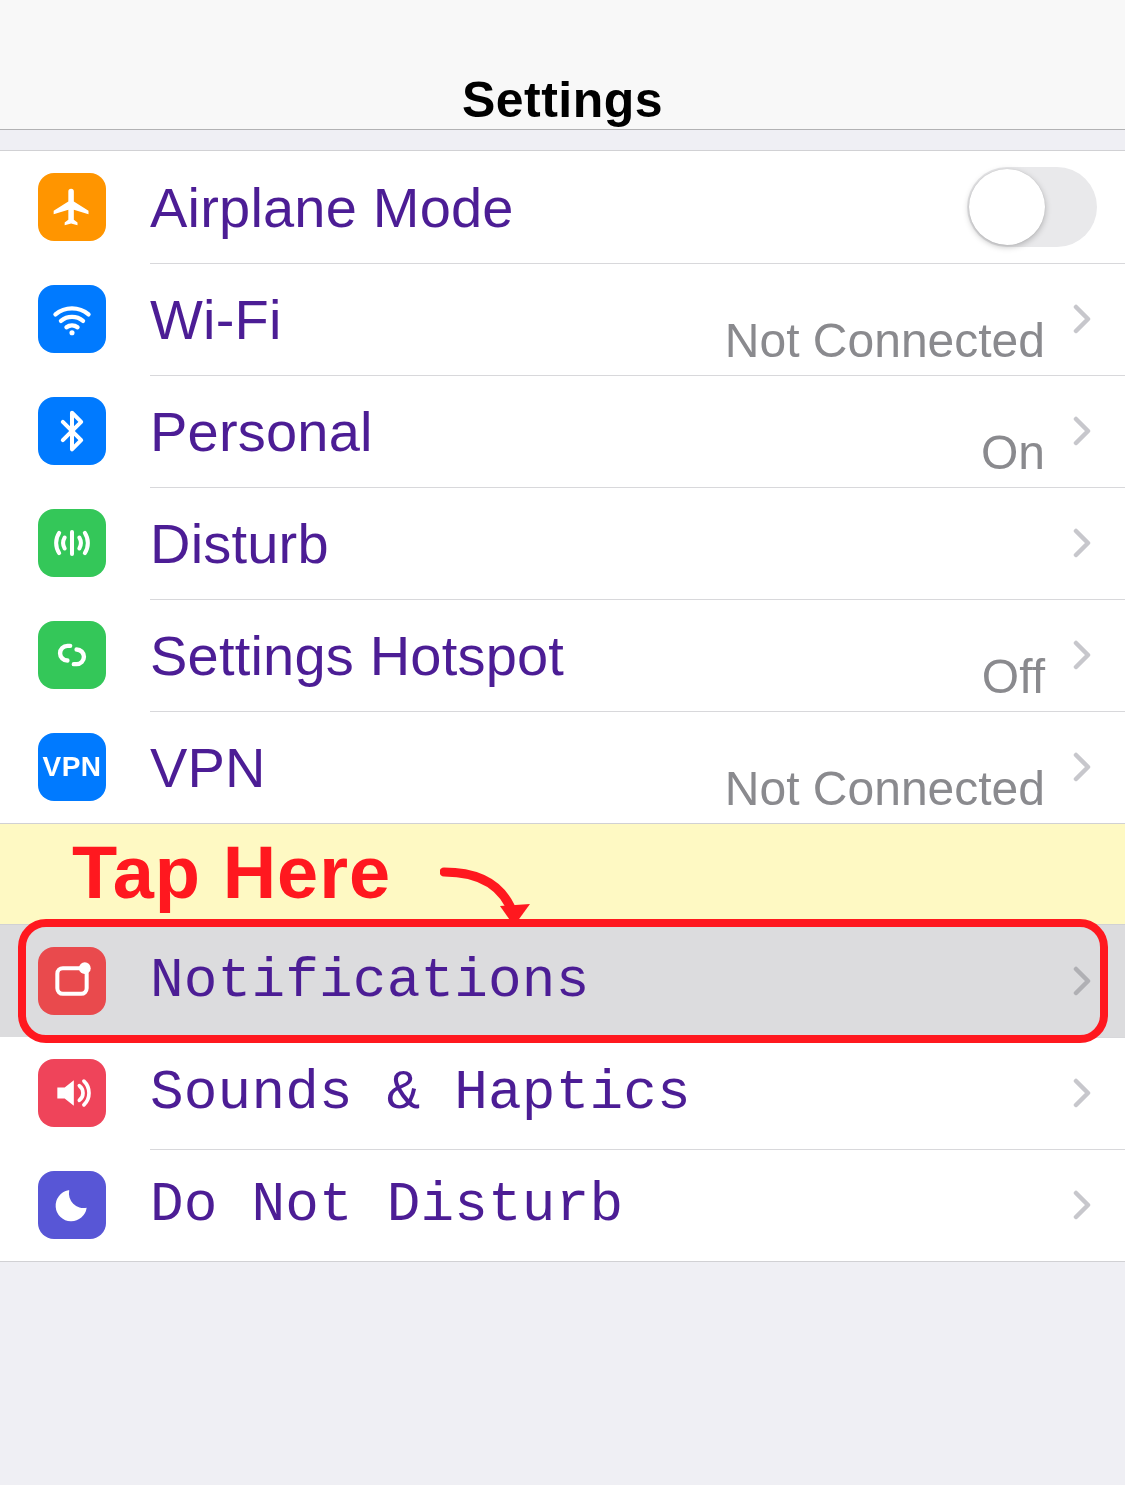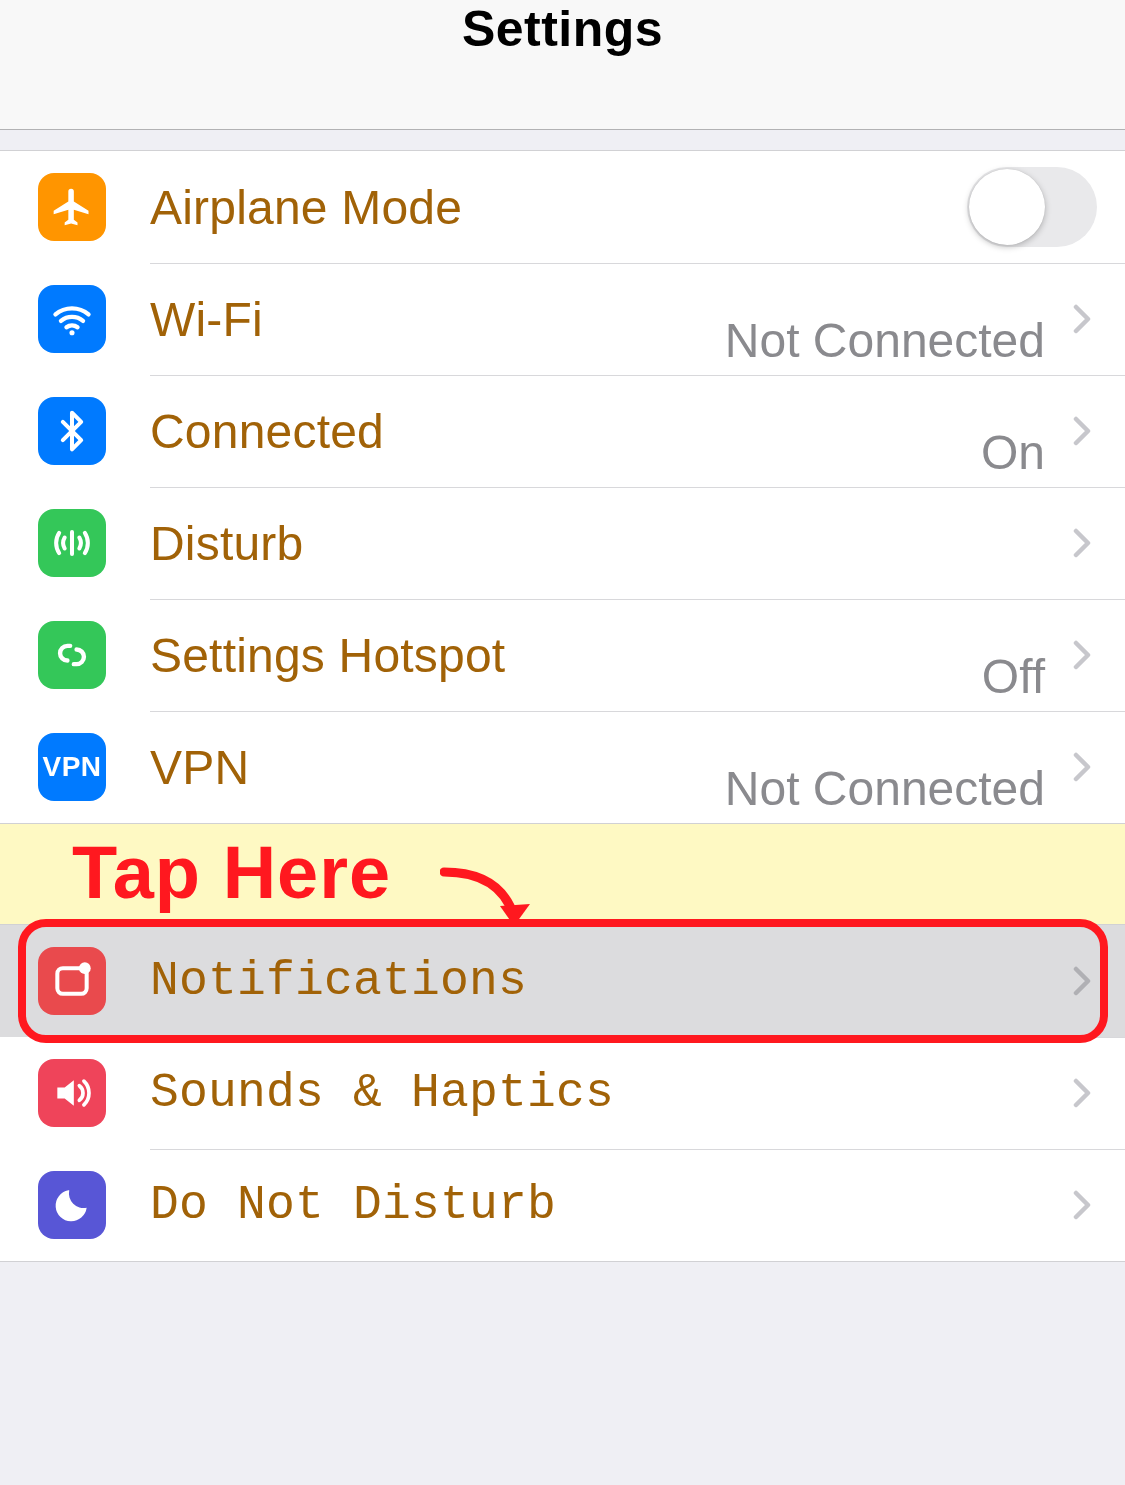"Settings" .header { align-items: flex-start -> flex-end }
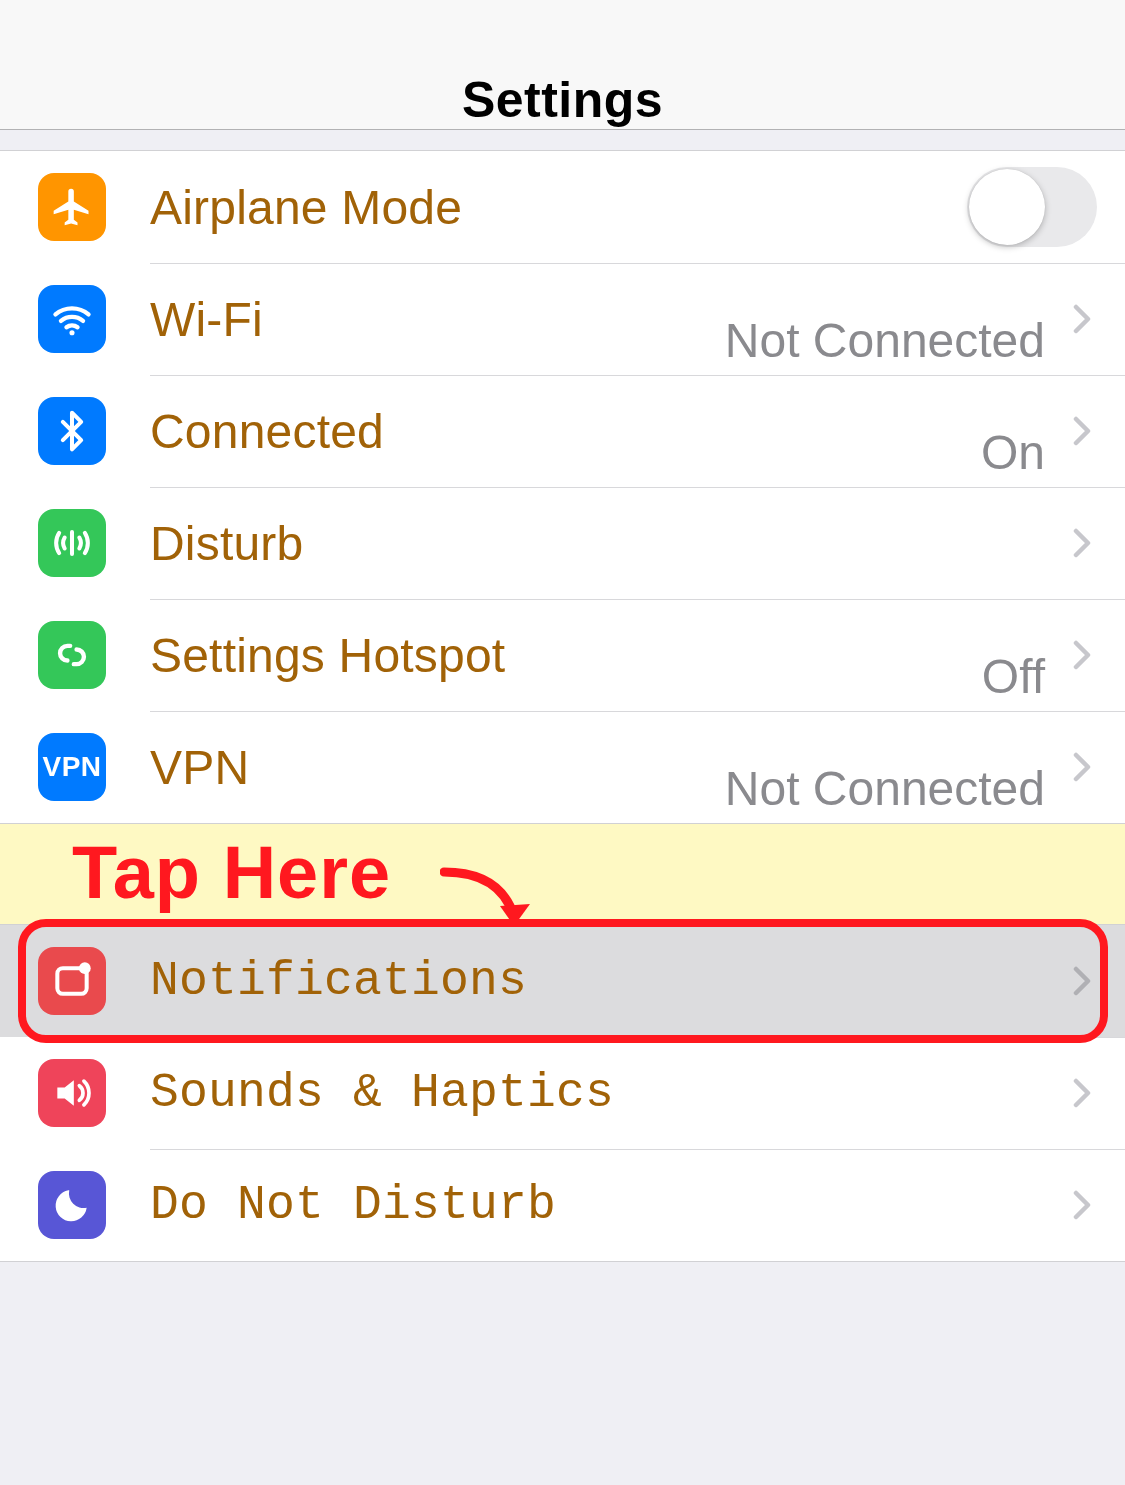"Airplane Mode" .label { color: #a16207 -> #4c1d95; font-size: 48px -> 56px }
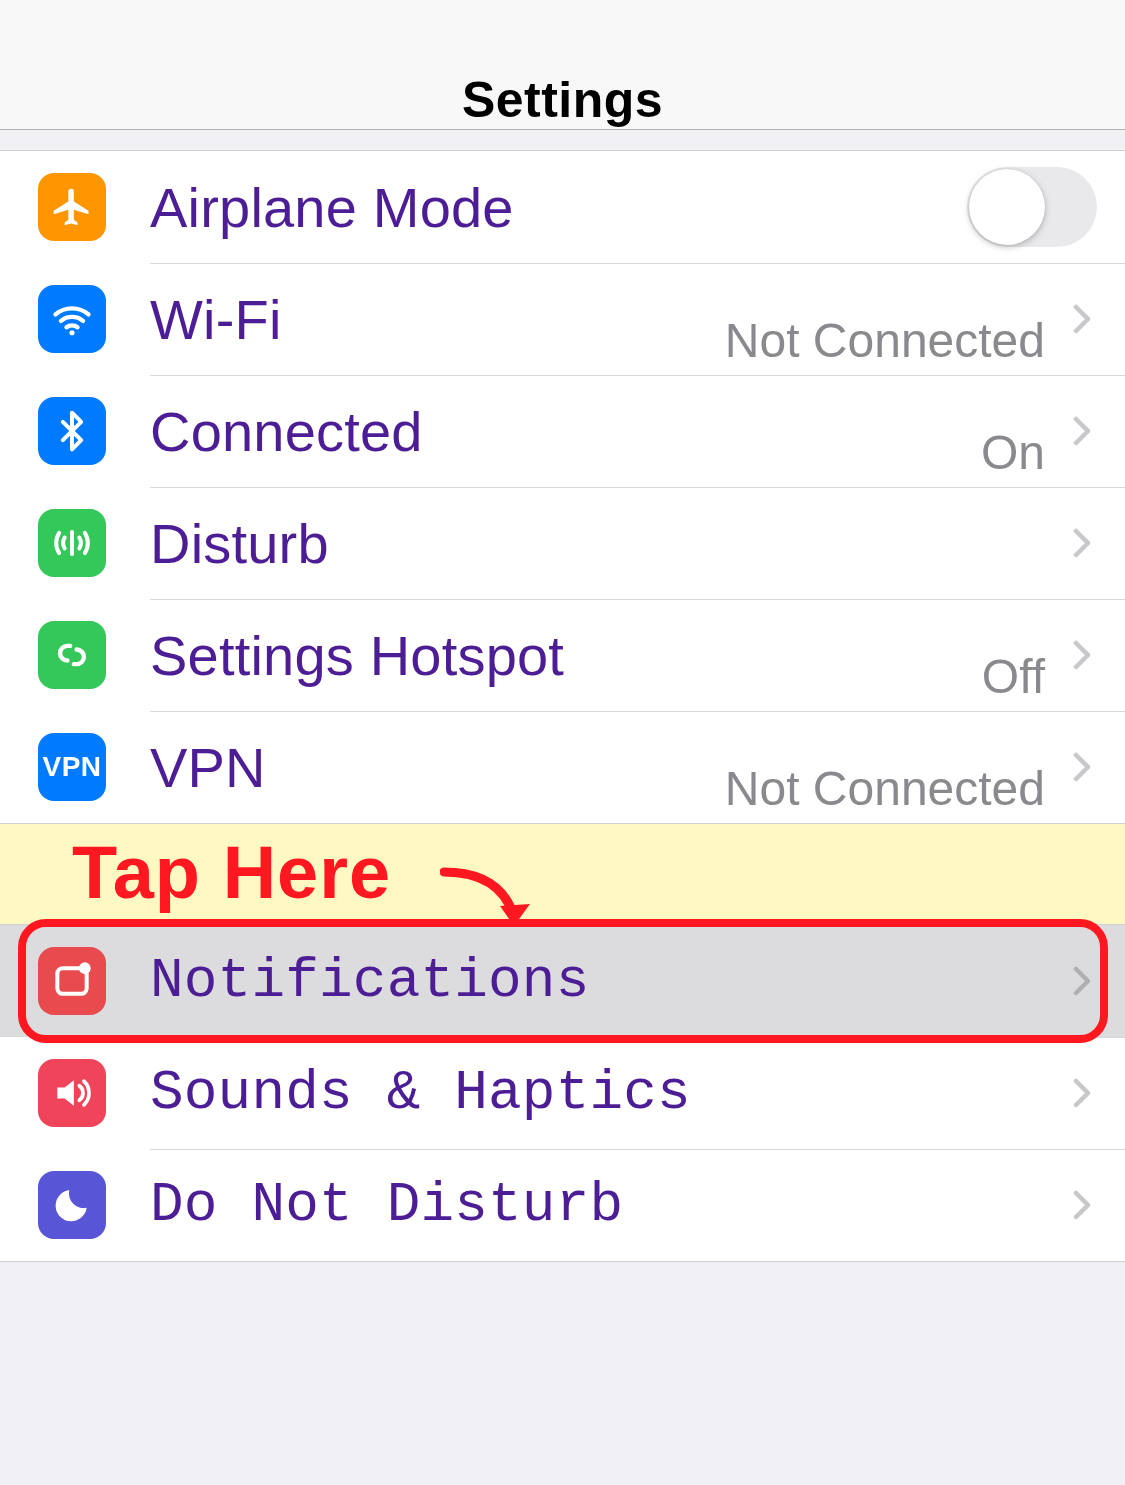"Connected" div.label { text: Connected -> Personal }
